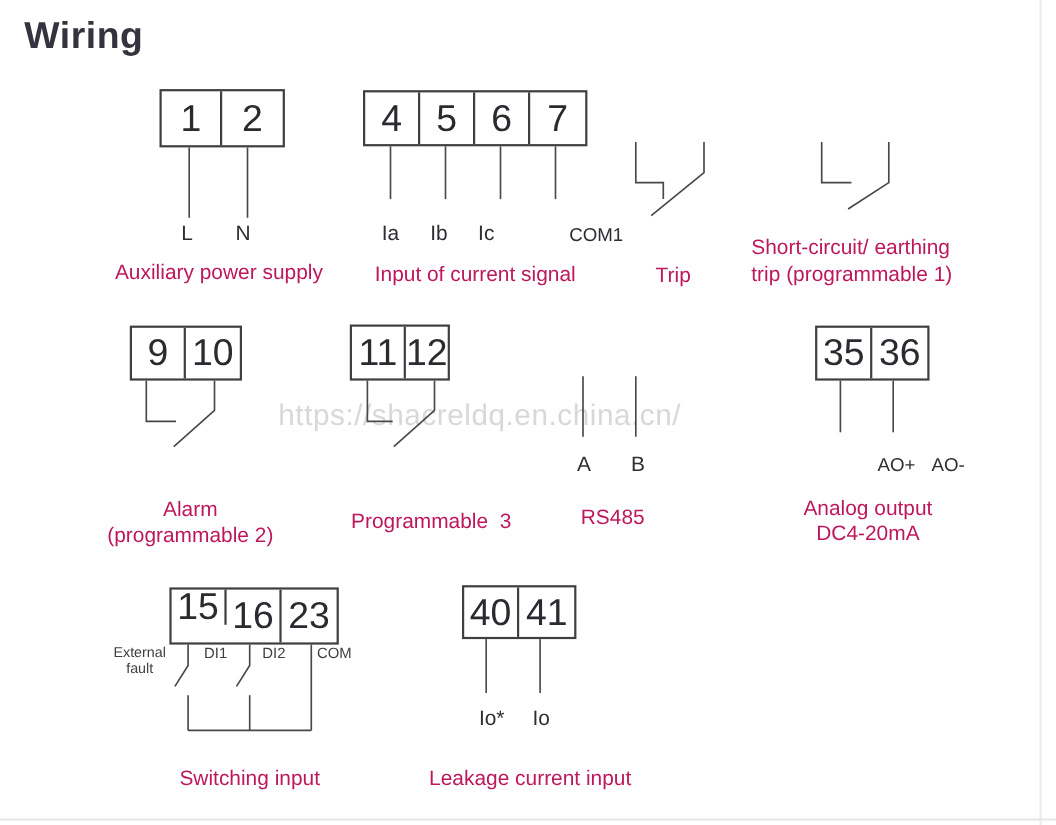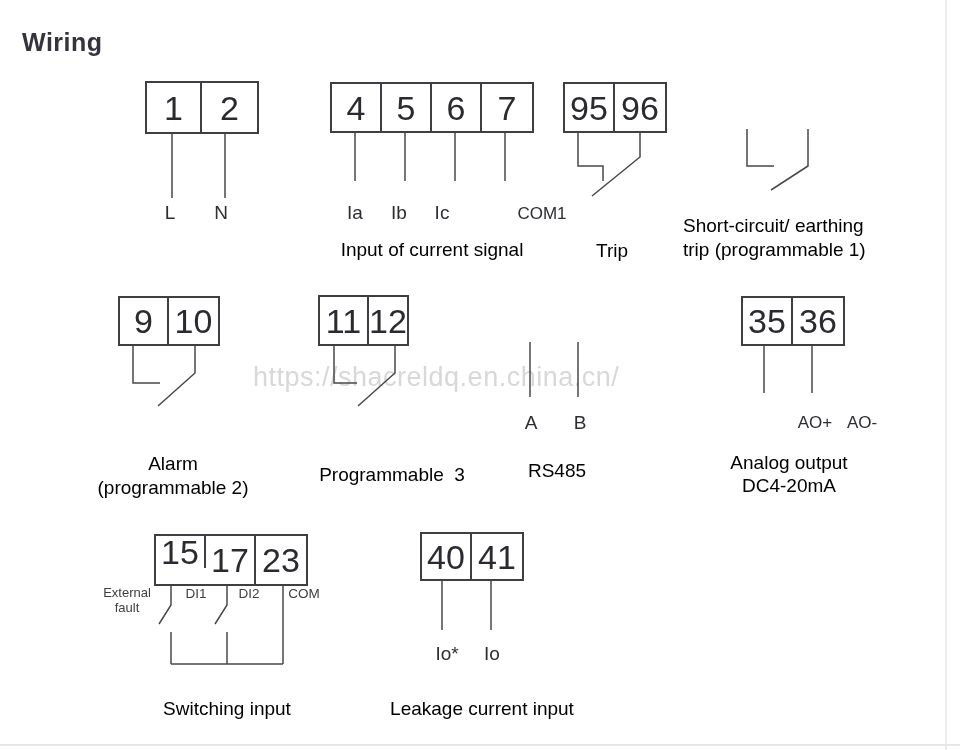"Wiring" .title { font-size: 25px -> 34px; top: 28px -> 14px }
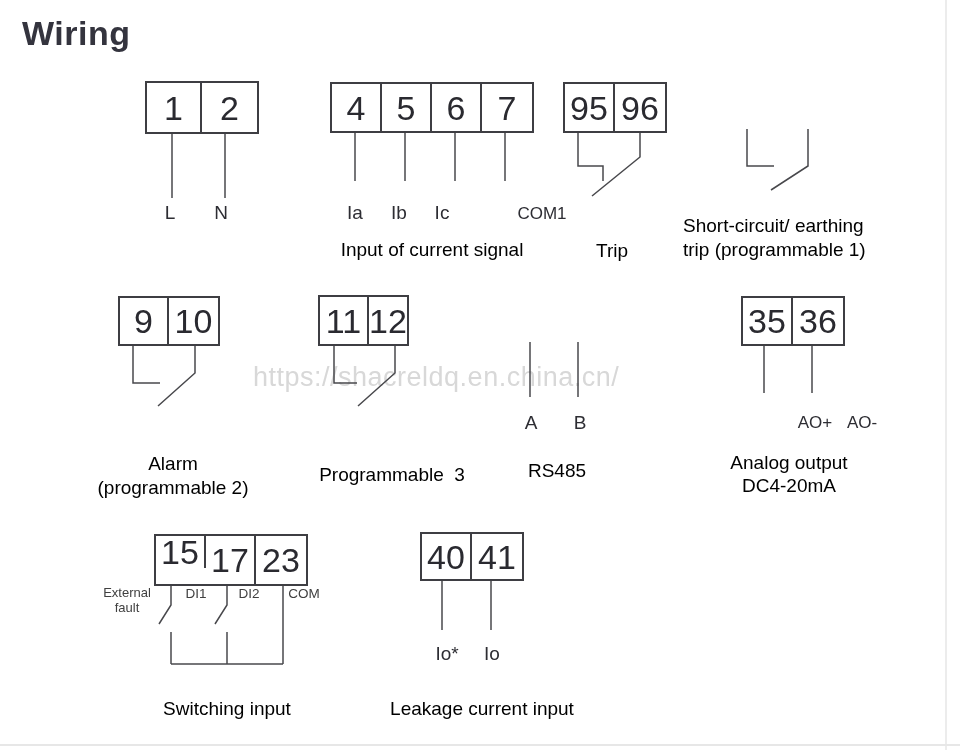"95" div.tbox { html: <div> <div>95</div> <div>96</div> </div> -> none }
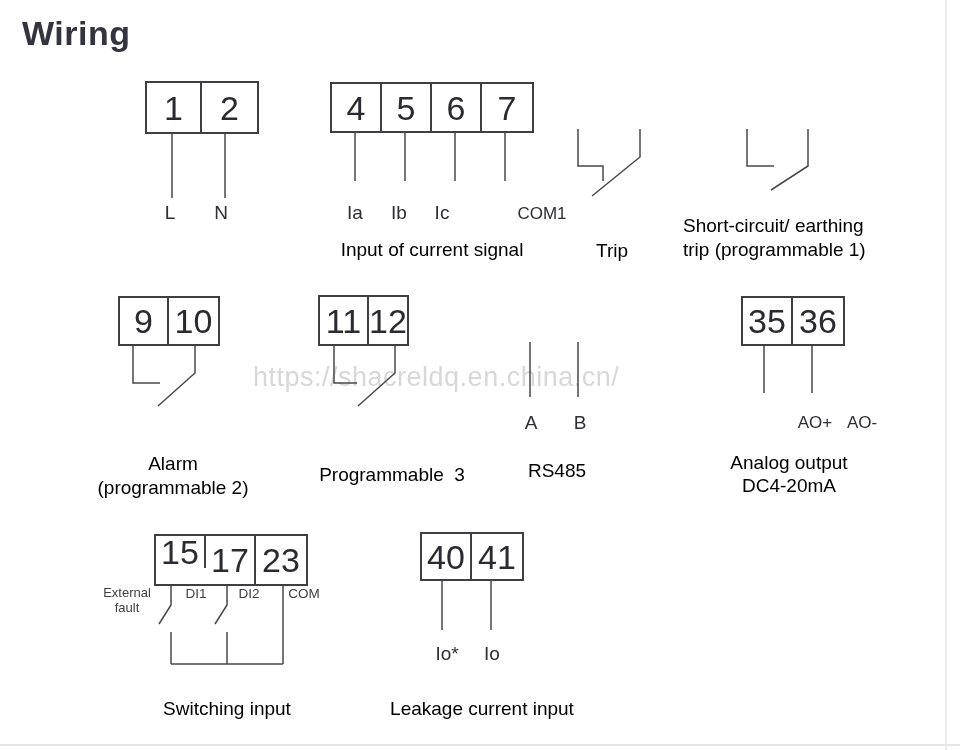"Short-circuit/ earthing" .caption { color: #000000 -> #be185d }
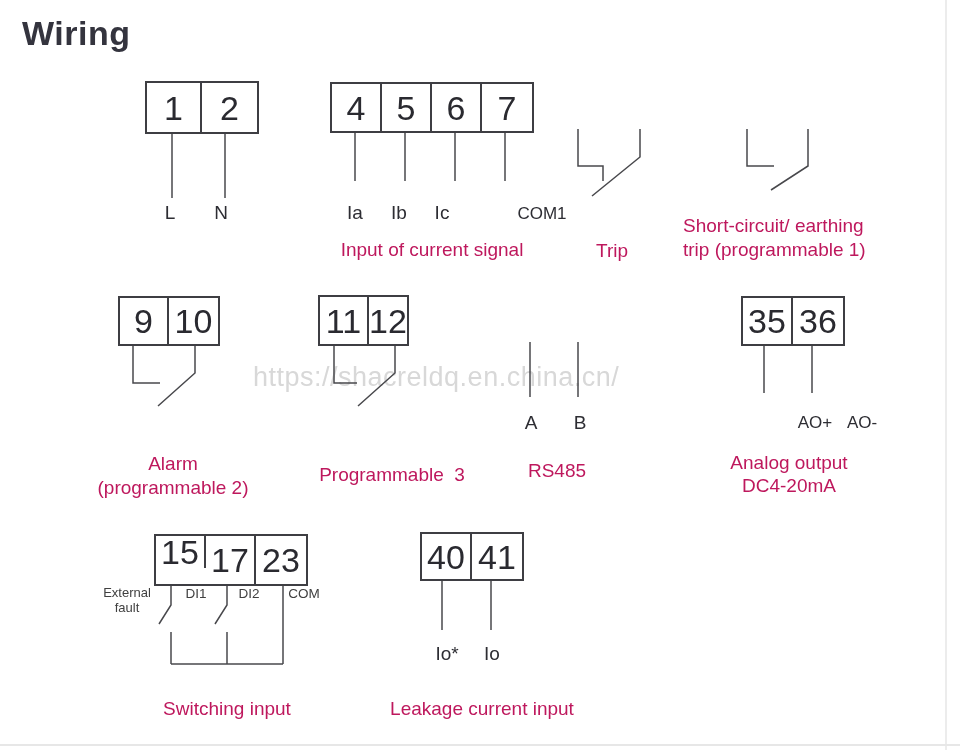"Auxiliary power supply" div.caption { html: none -> <div>Auxiliary power supply</div> }
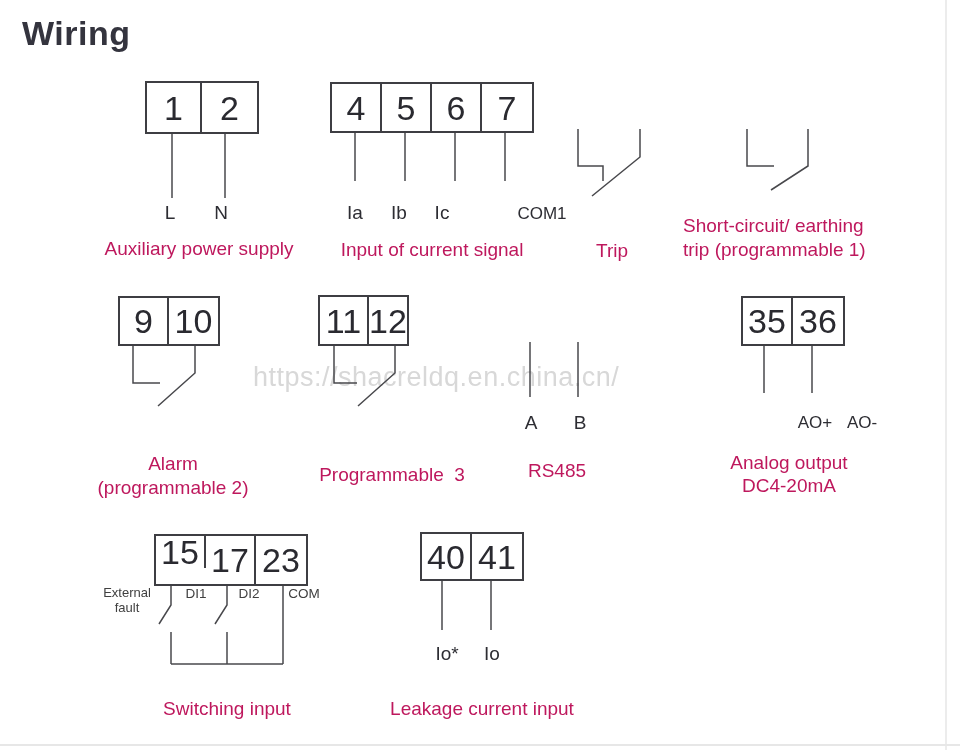"17" div.cell { text: 17 -> 16 }
